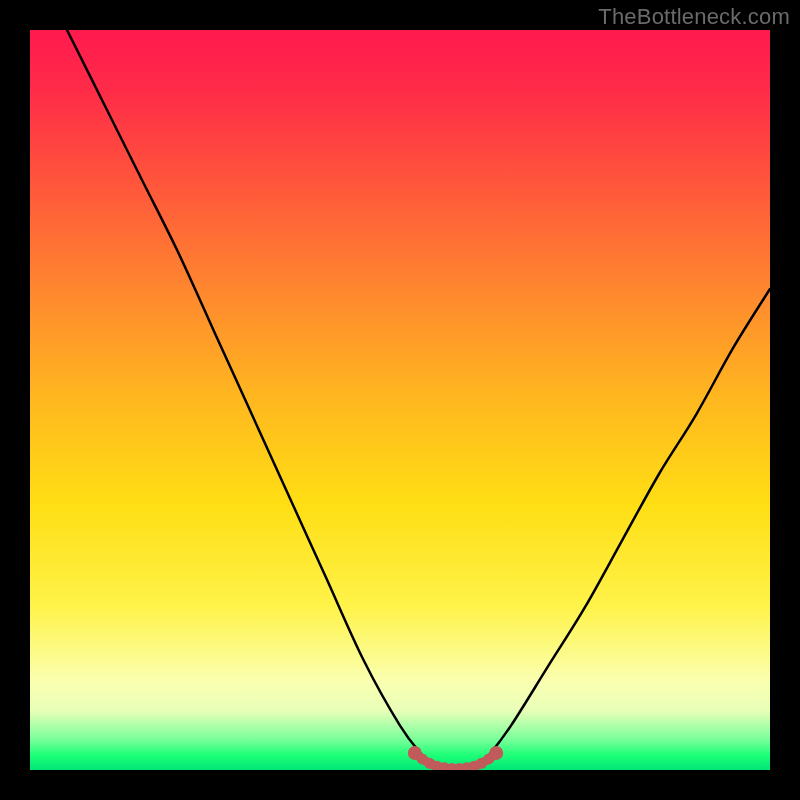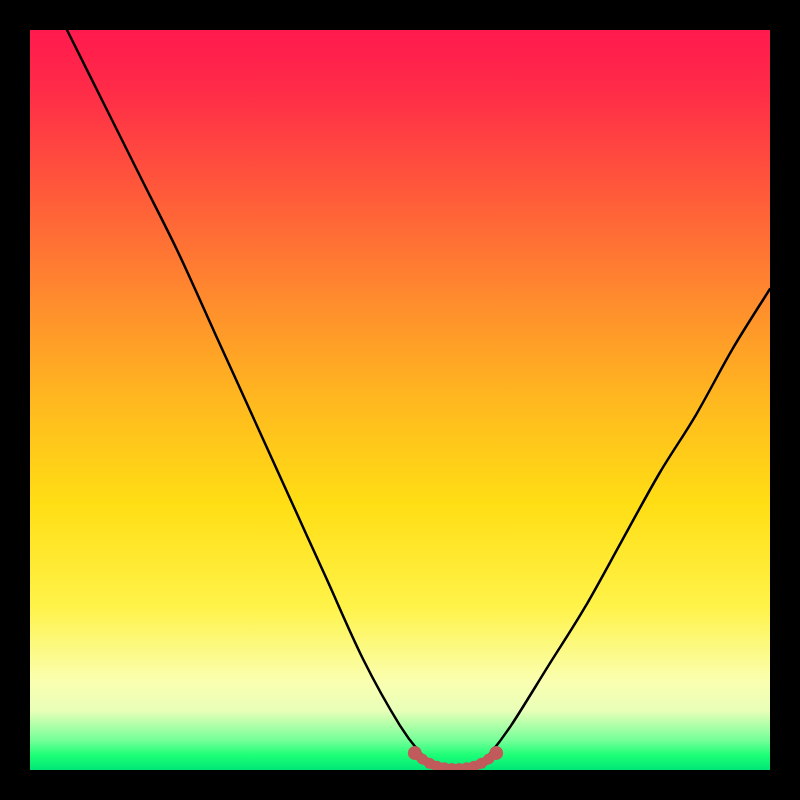"TheBottleneck.com" div.watermark { html: none -> <div>TheBottleneck.com</div> }
